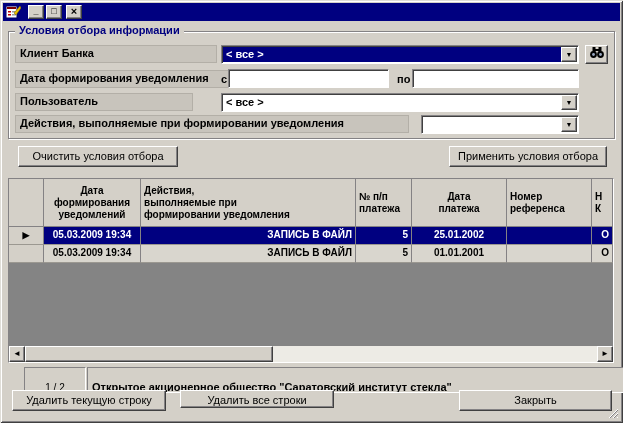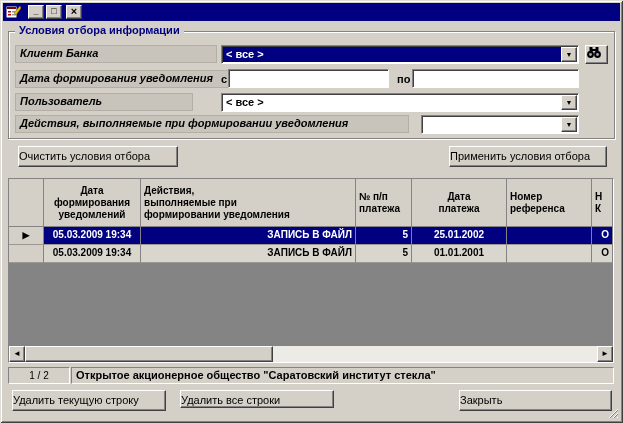"Клиент Банка" .lblstrip { font-style: italic -> none }
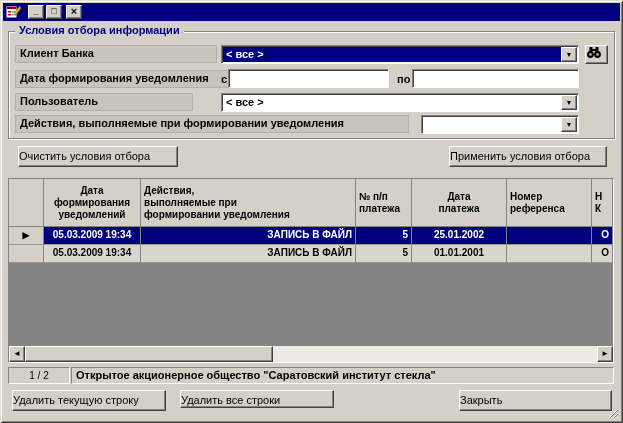"Очистить условия отбора" .btn { text-align: none -> center }
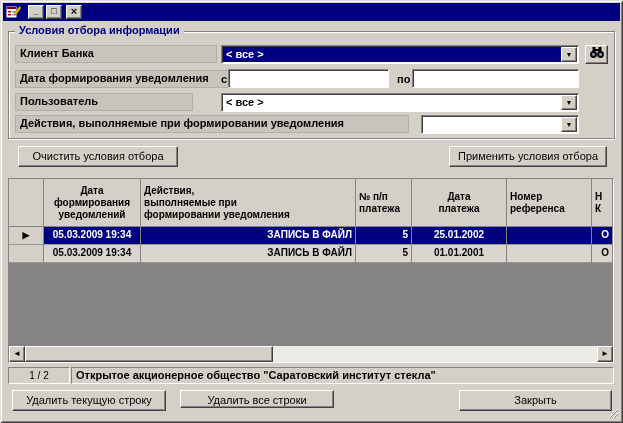"1 / 2" .spanel { margin-left: none -> 16px; padding: 0 4px -> 12px 4px }
